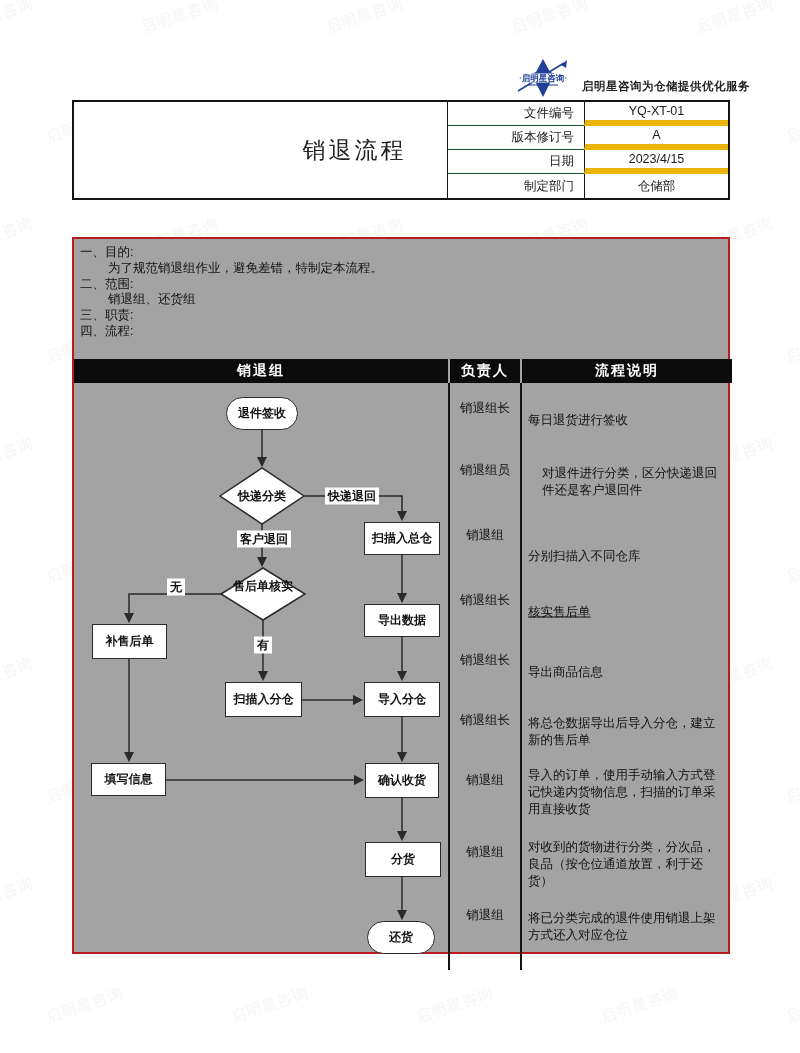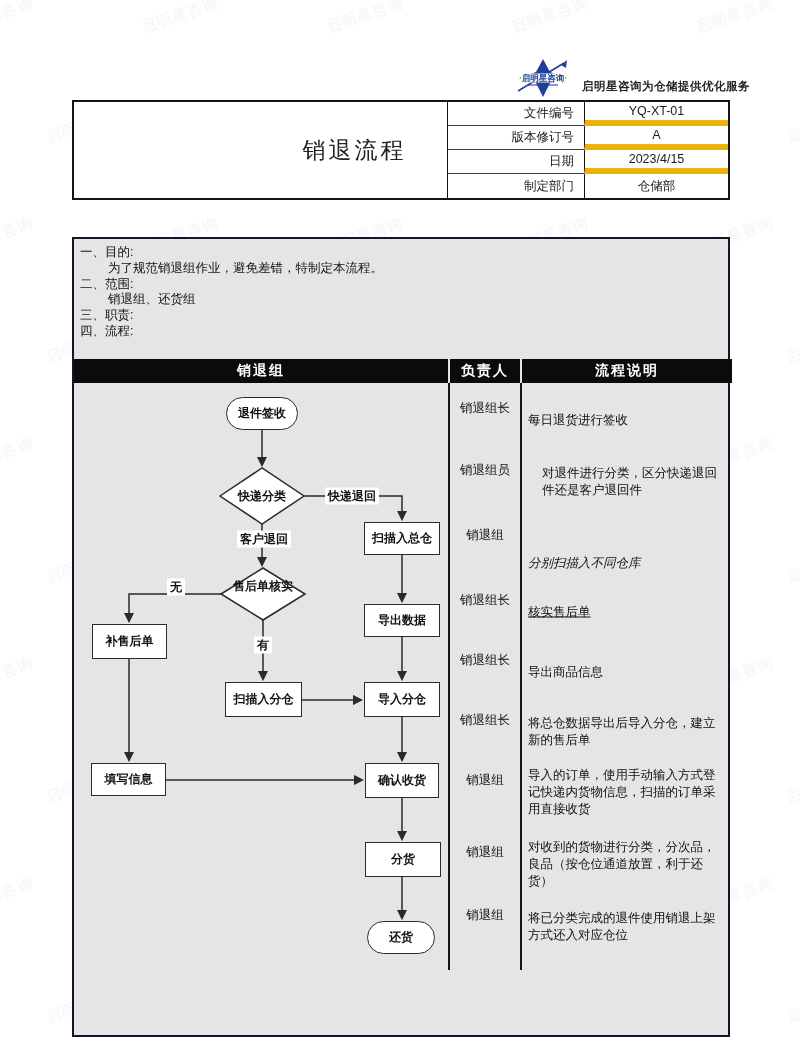"一、目的:" .main-box { background: #e5e5e5 -> #a3a3a3; border: 2px solid #0f172a -> 2px solid #b91c1c; height: 800px -> 717px }
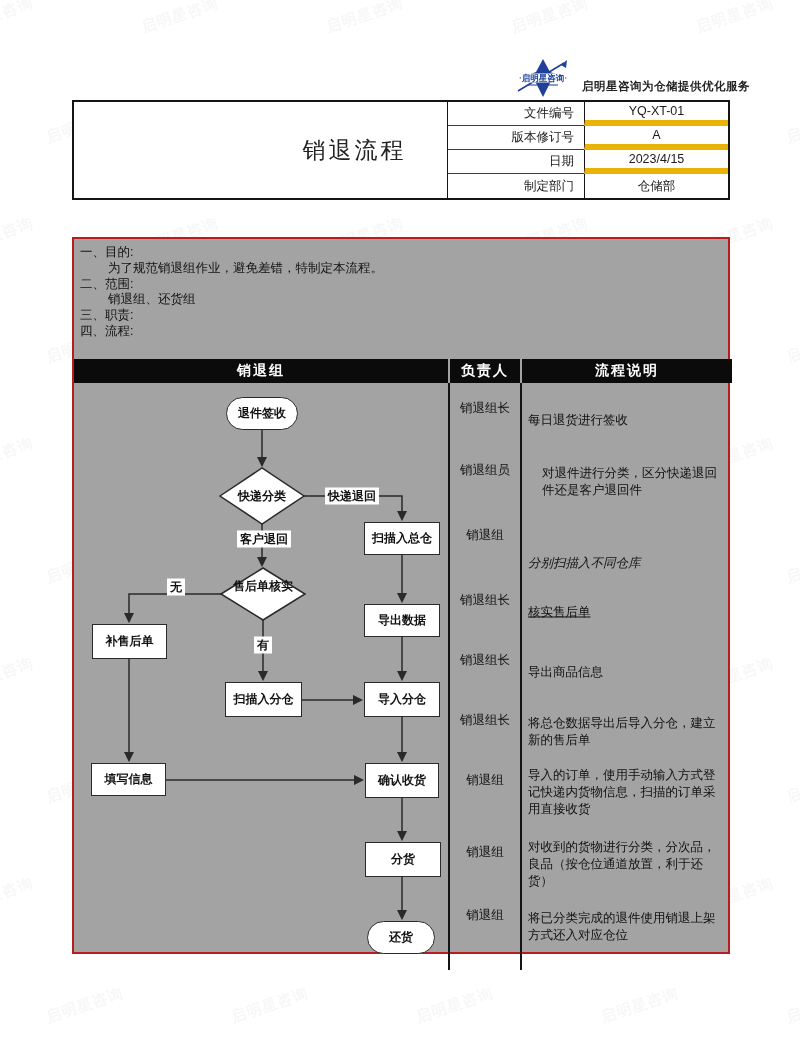"分别扫描入不同仓库" div { font-style: italic -> none; top: 180px -> 173px }
